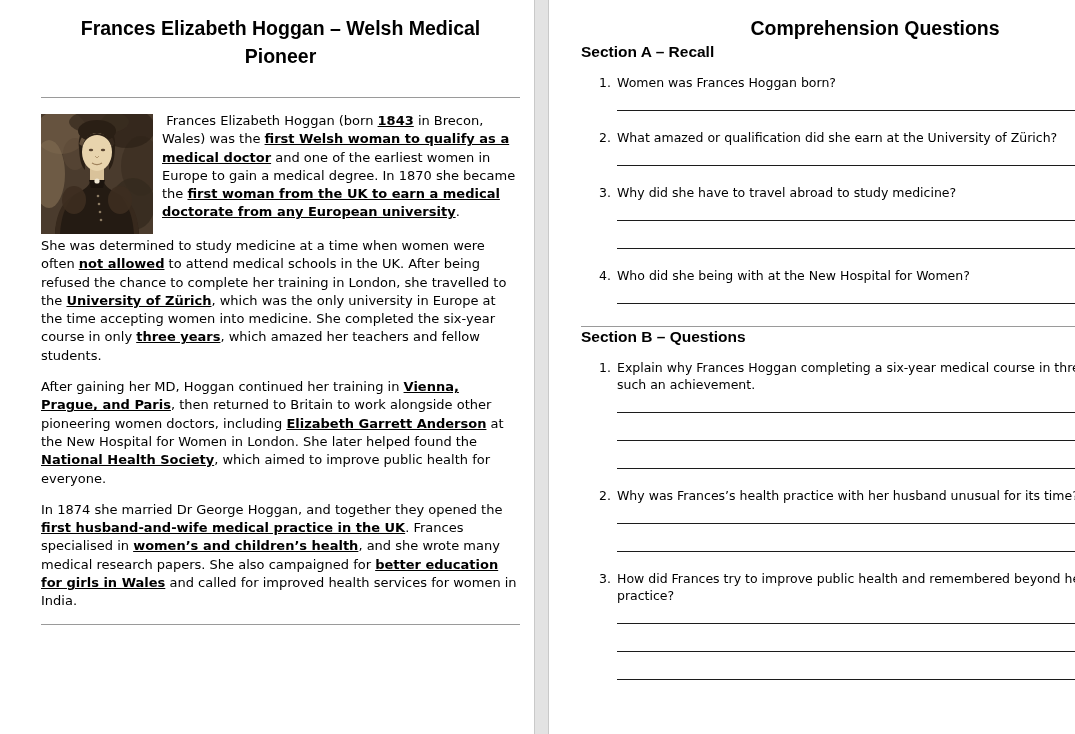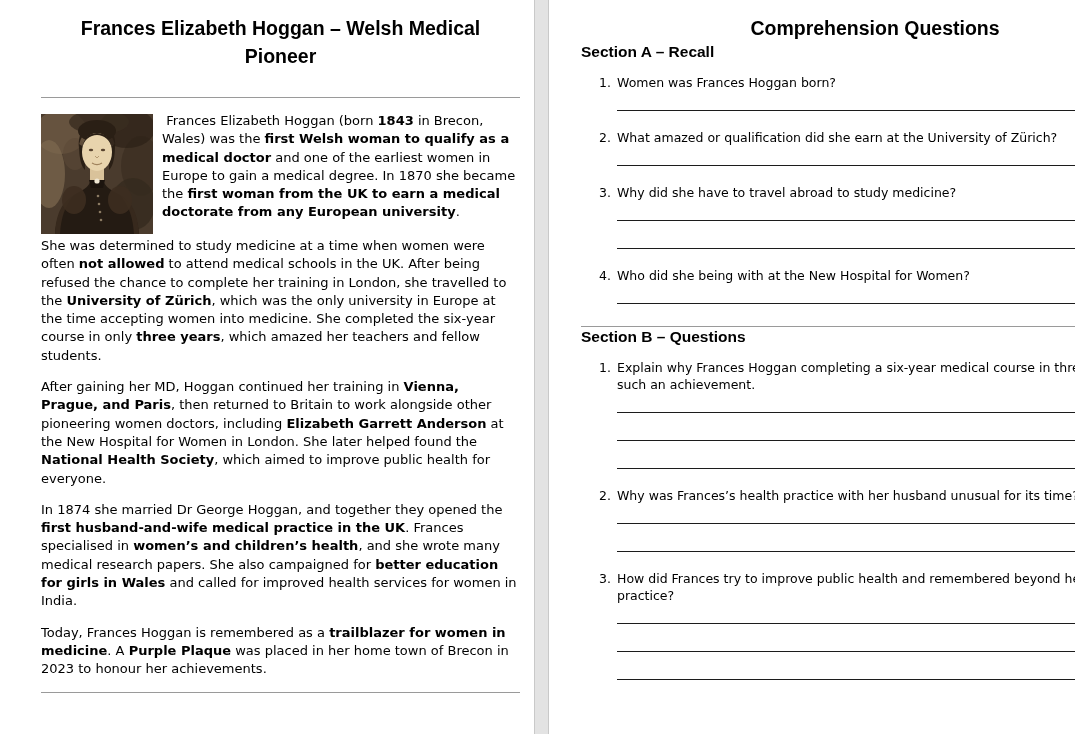"1843" .b { text-decoration: none -> underline }
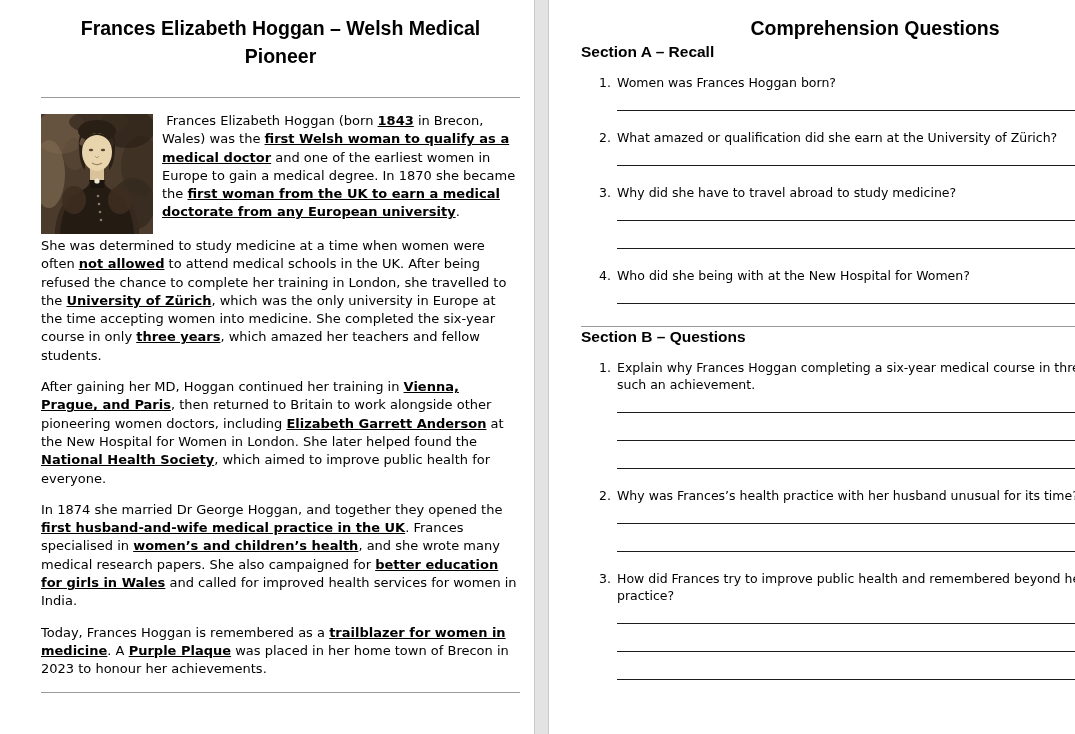"Today, Frances Hoggan is remembered" p.clr { html: <p><span>Today, Frances Hoggan is remembered as a </span><span>trailblazer for women in medicine</span><span>. A </span><span>Purple Plaque</span><span> was placed in her home town of Brecon in 2023 to honour her achievements.</span></p> -> none }
